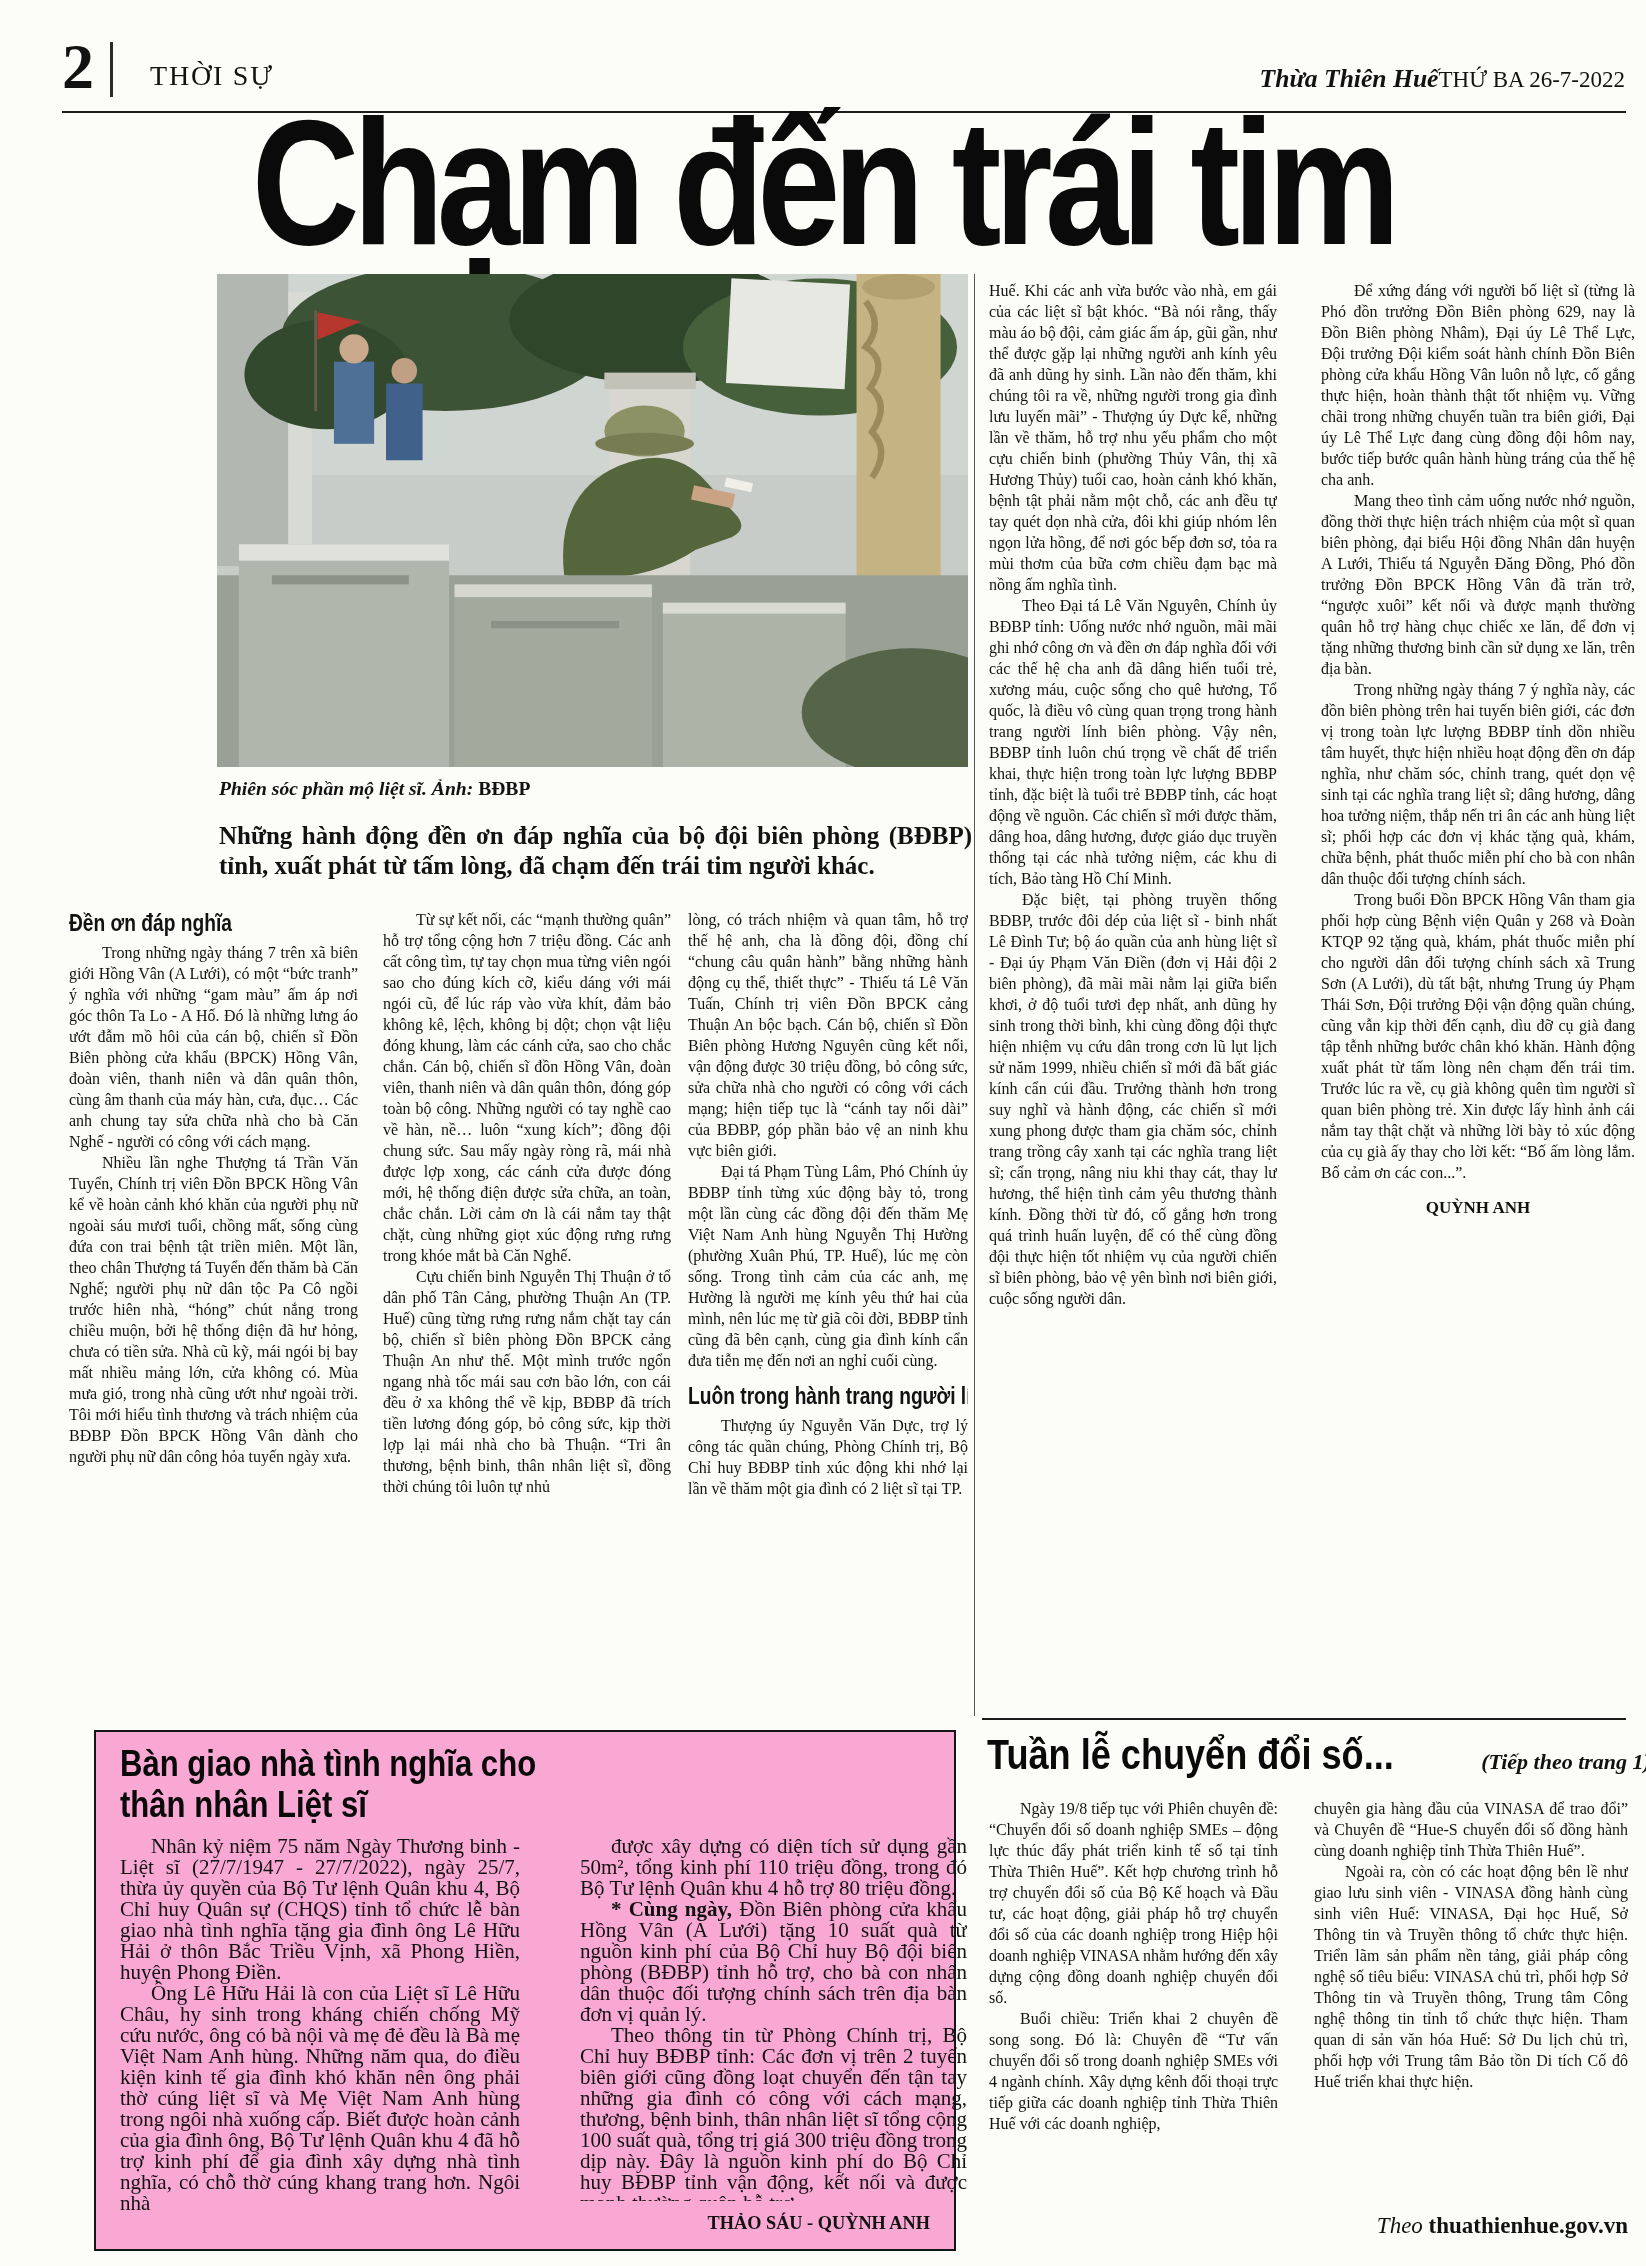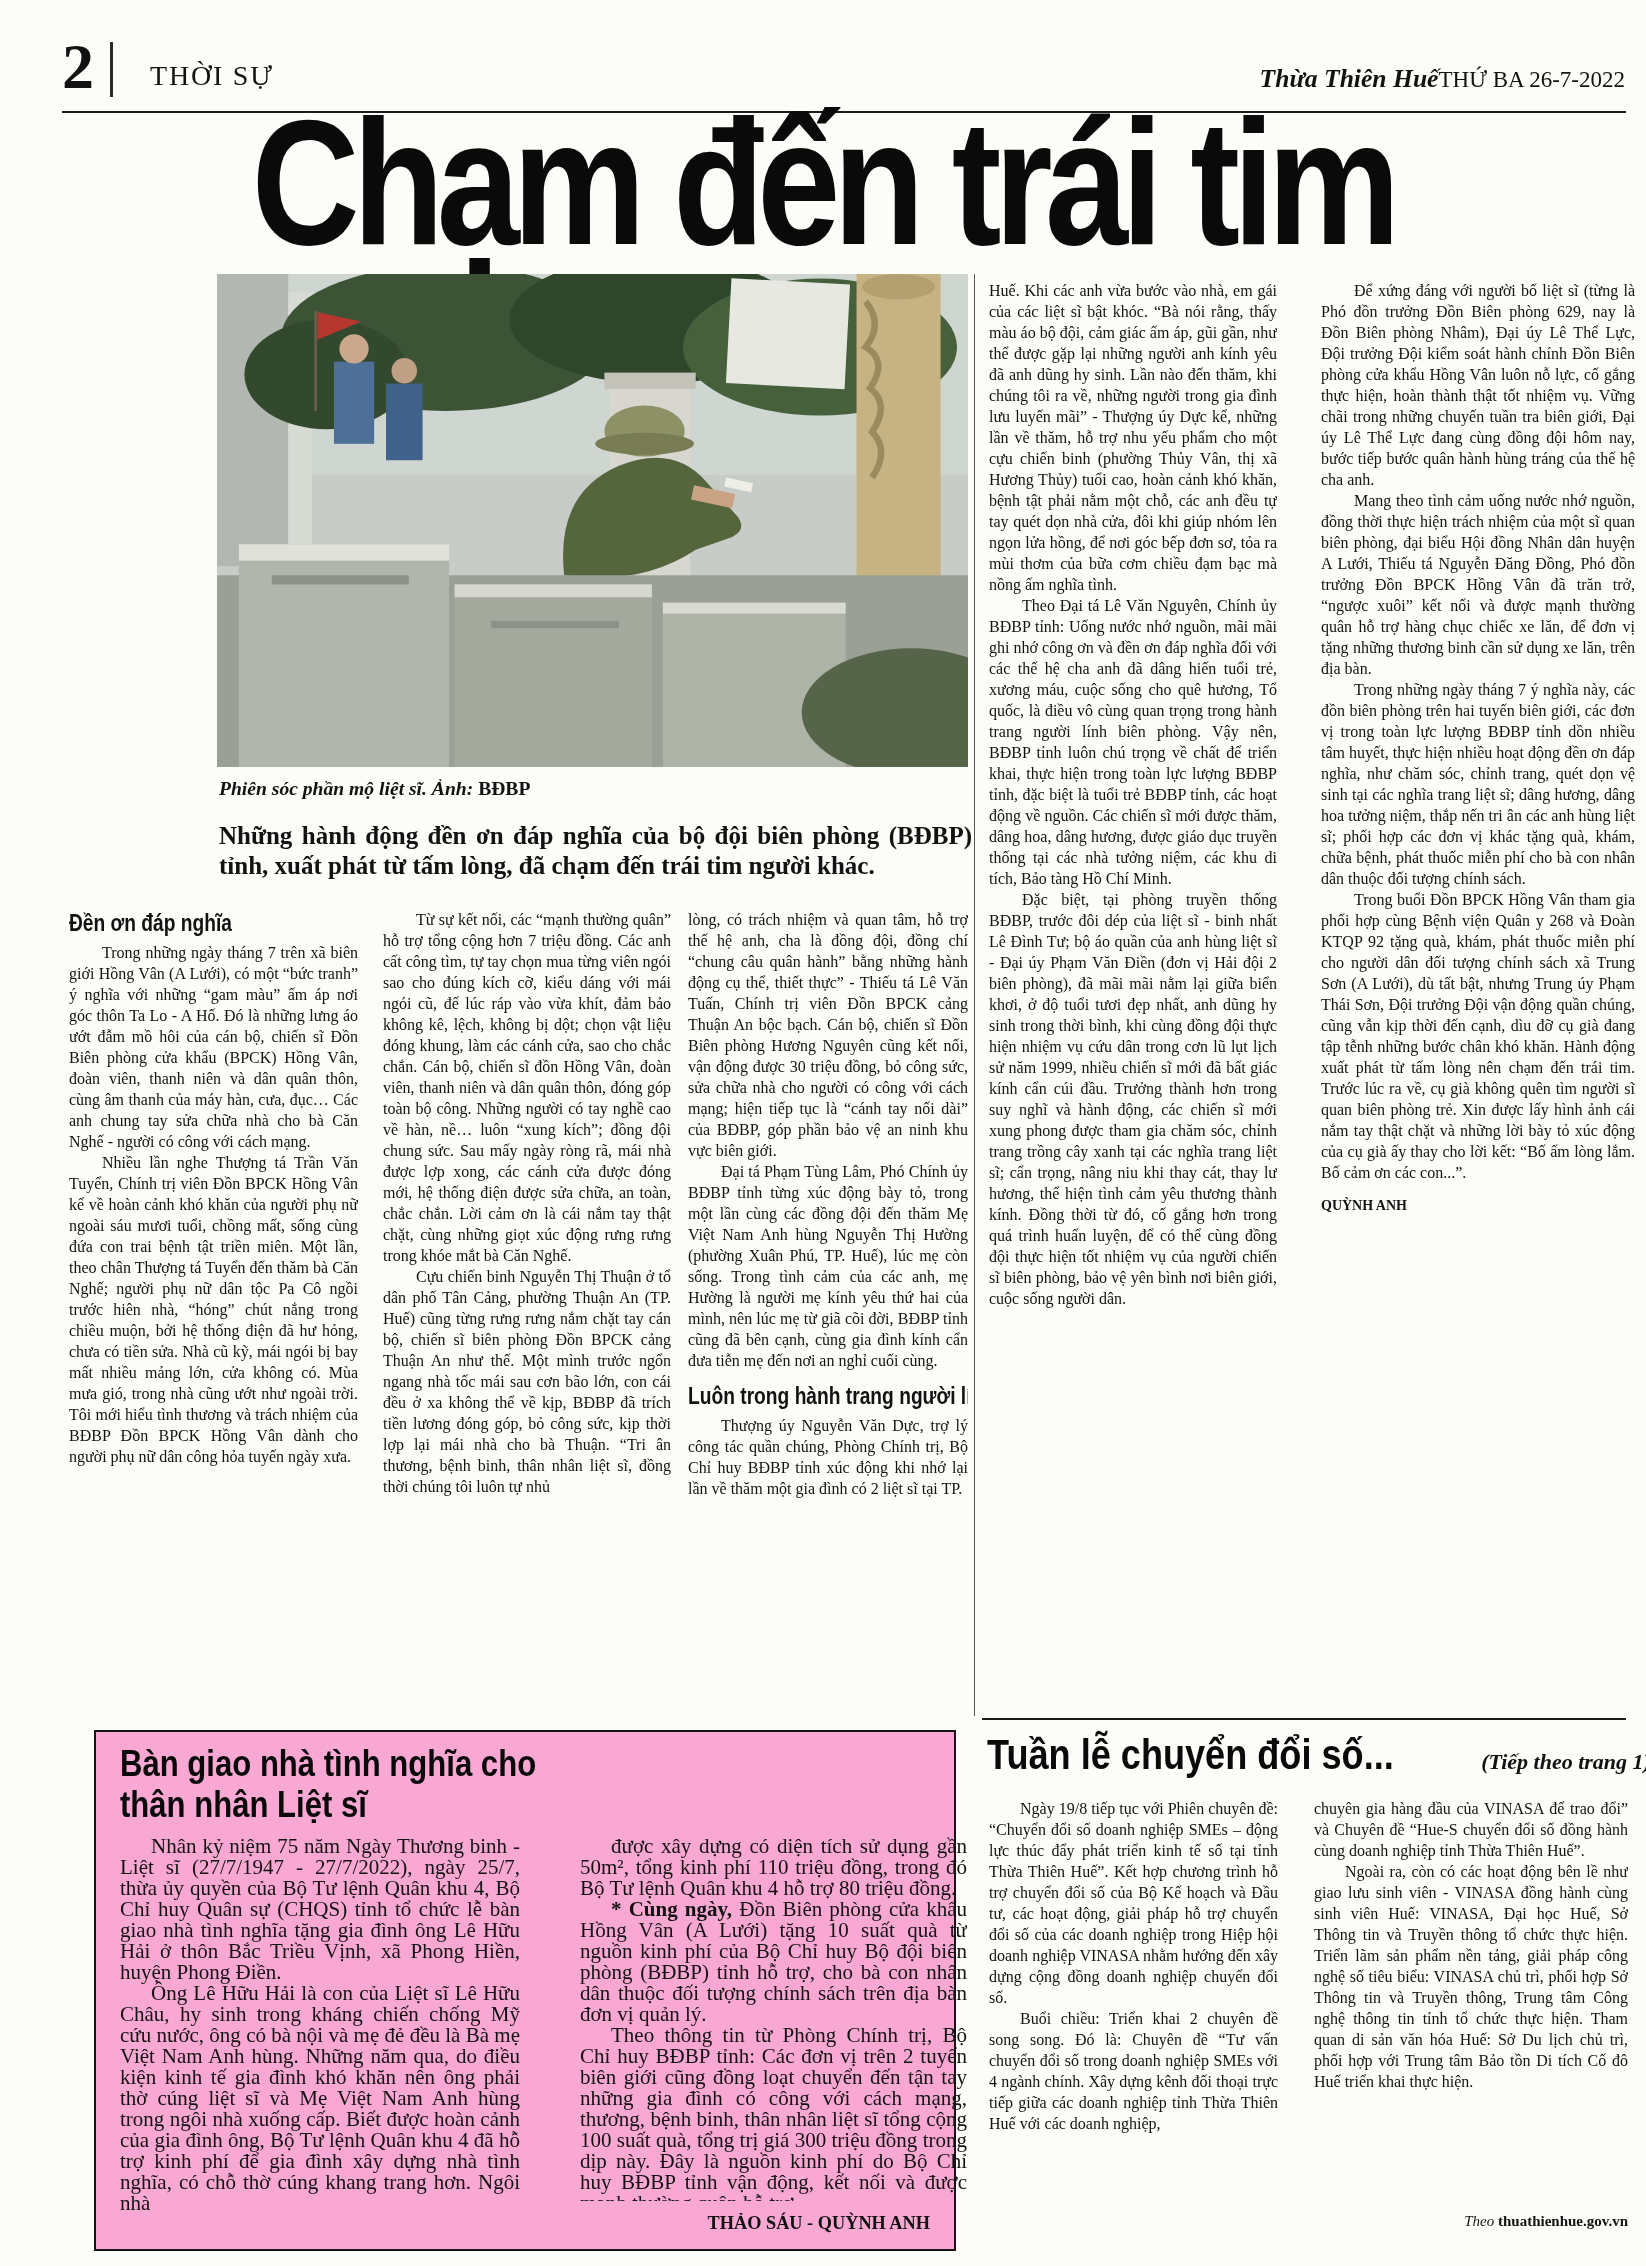"QUỲNH ANH" .main-byline { font-size: 14px -> 17px; text-align: left -> center }
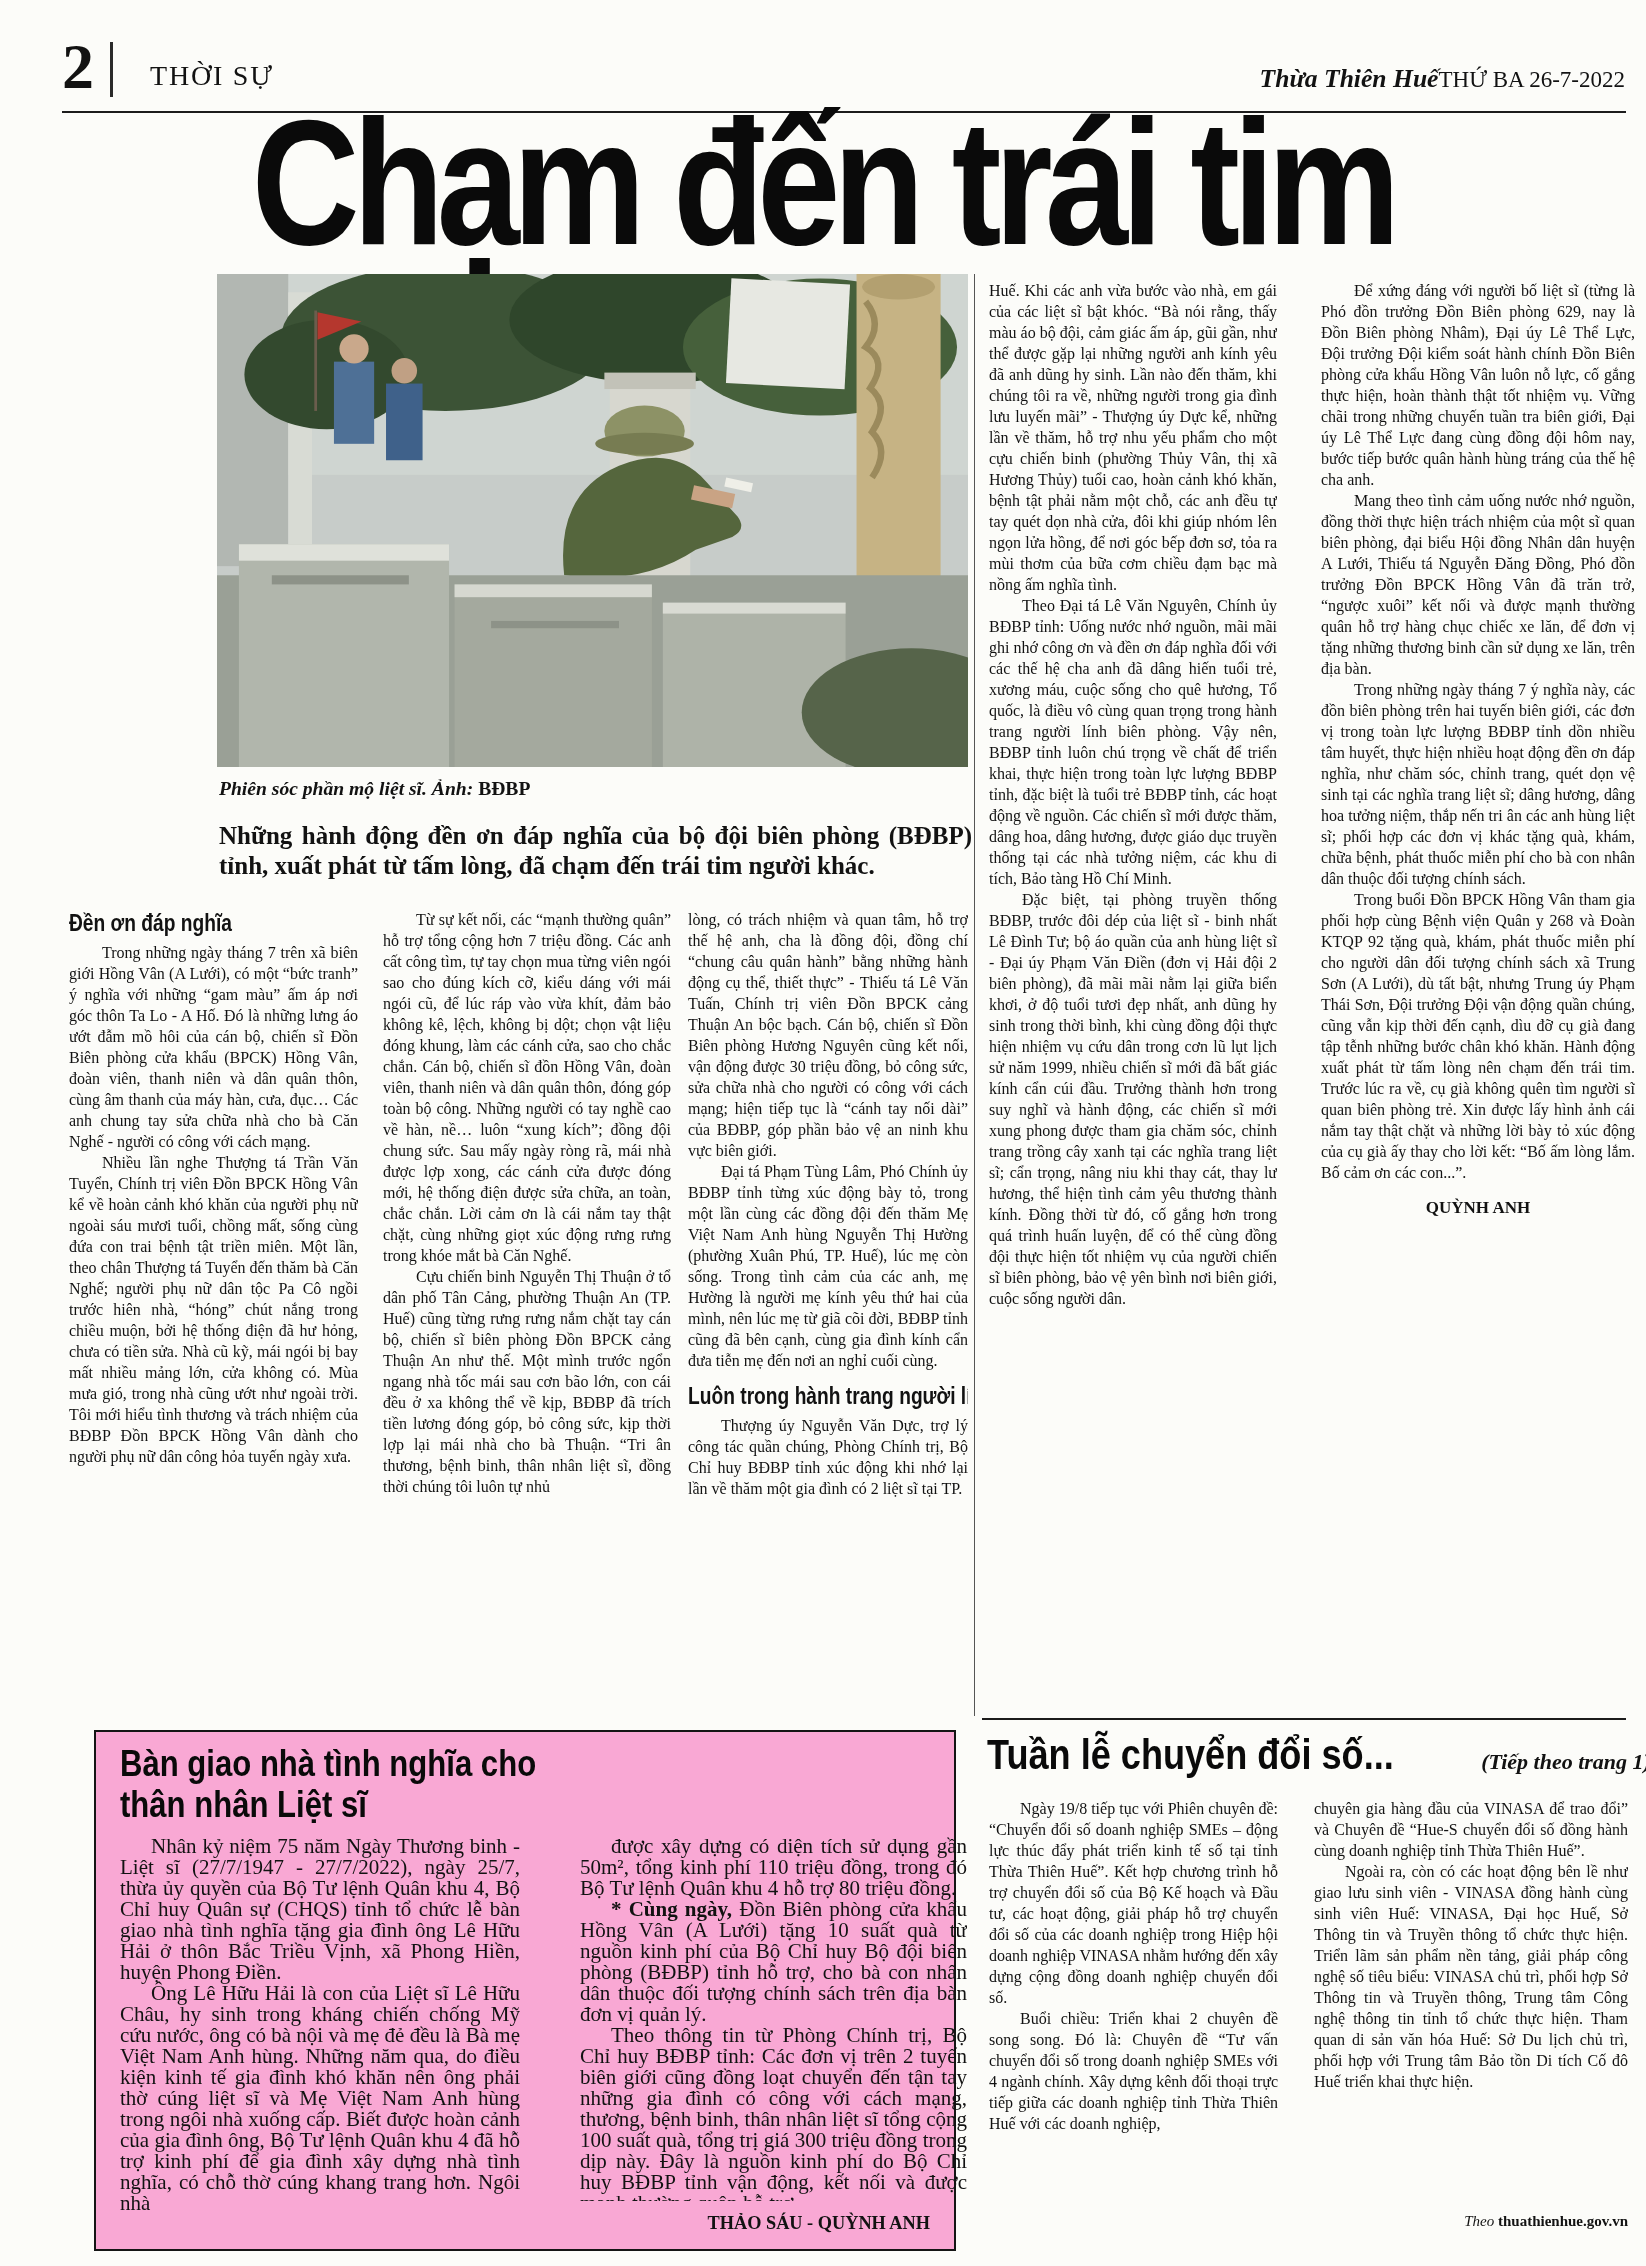"Theo thuathienhue.gov.vn" .cont-credit { font-size: 15px -> 23px }
